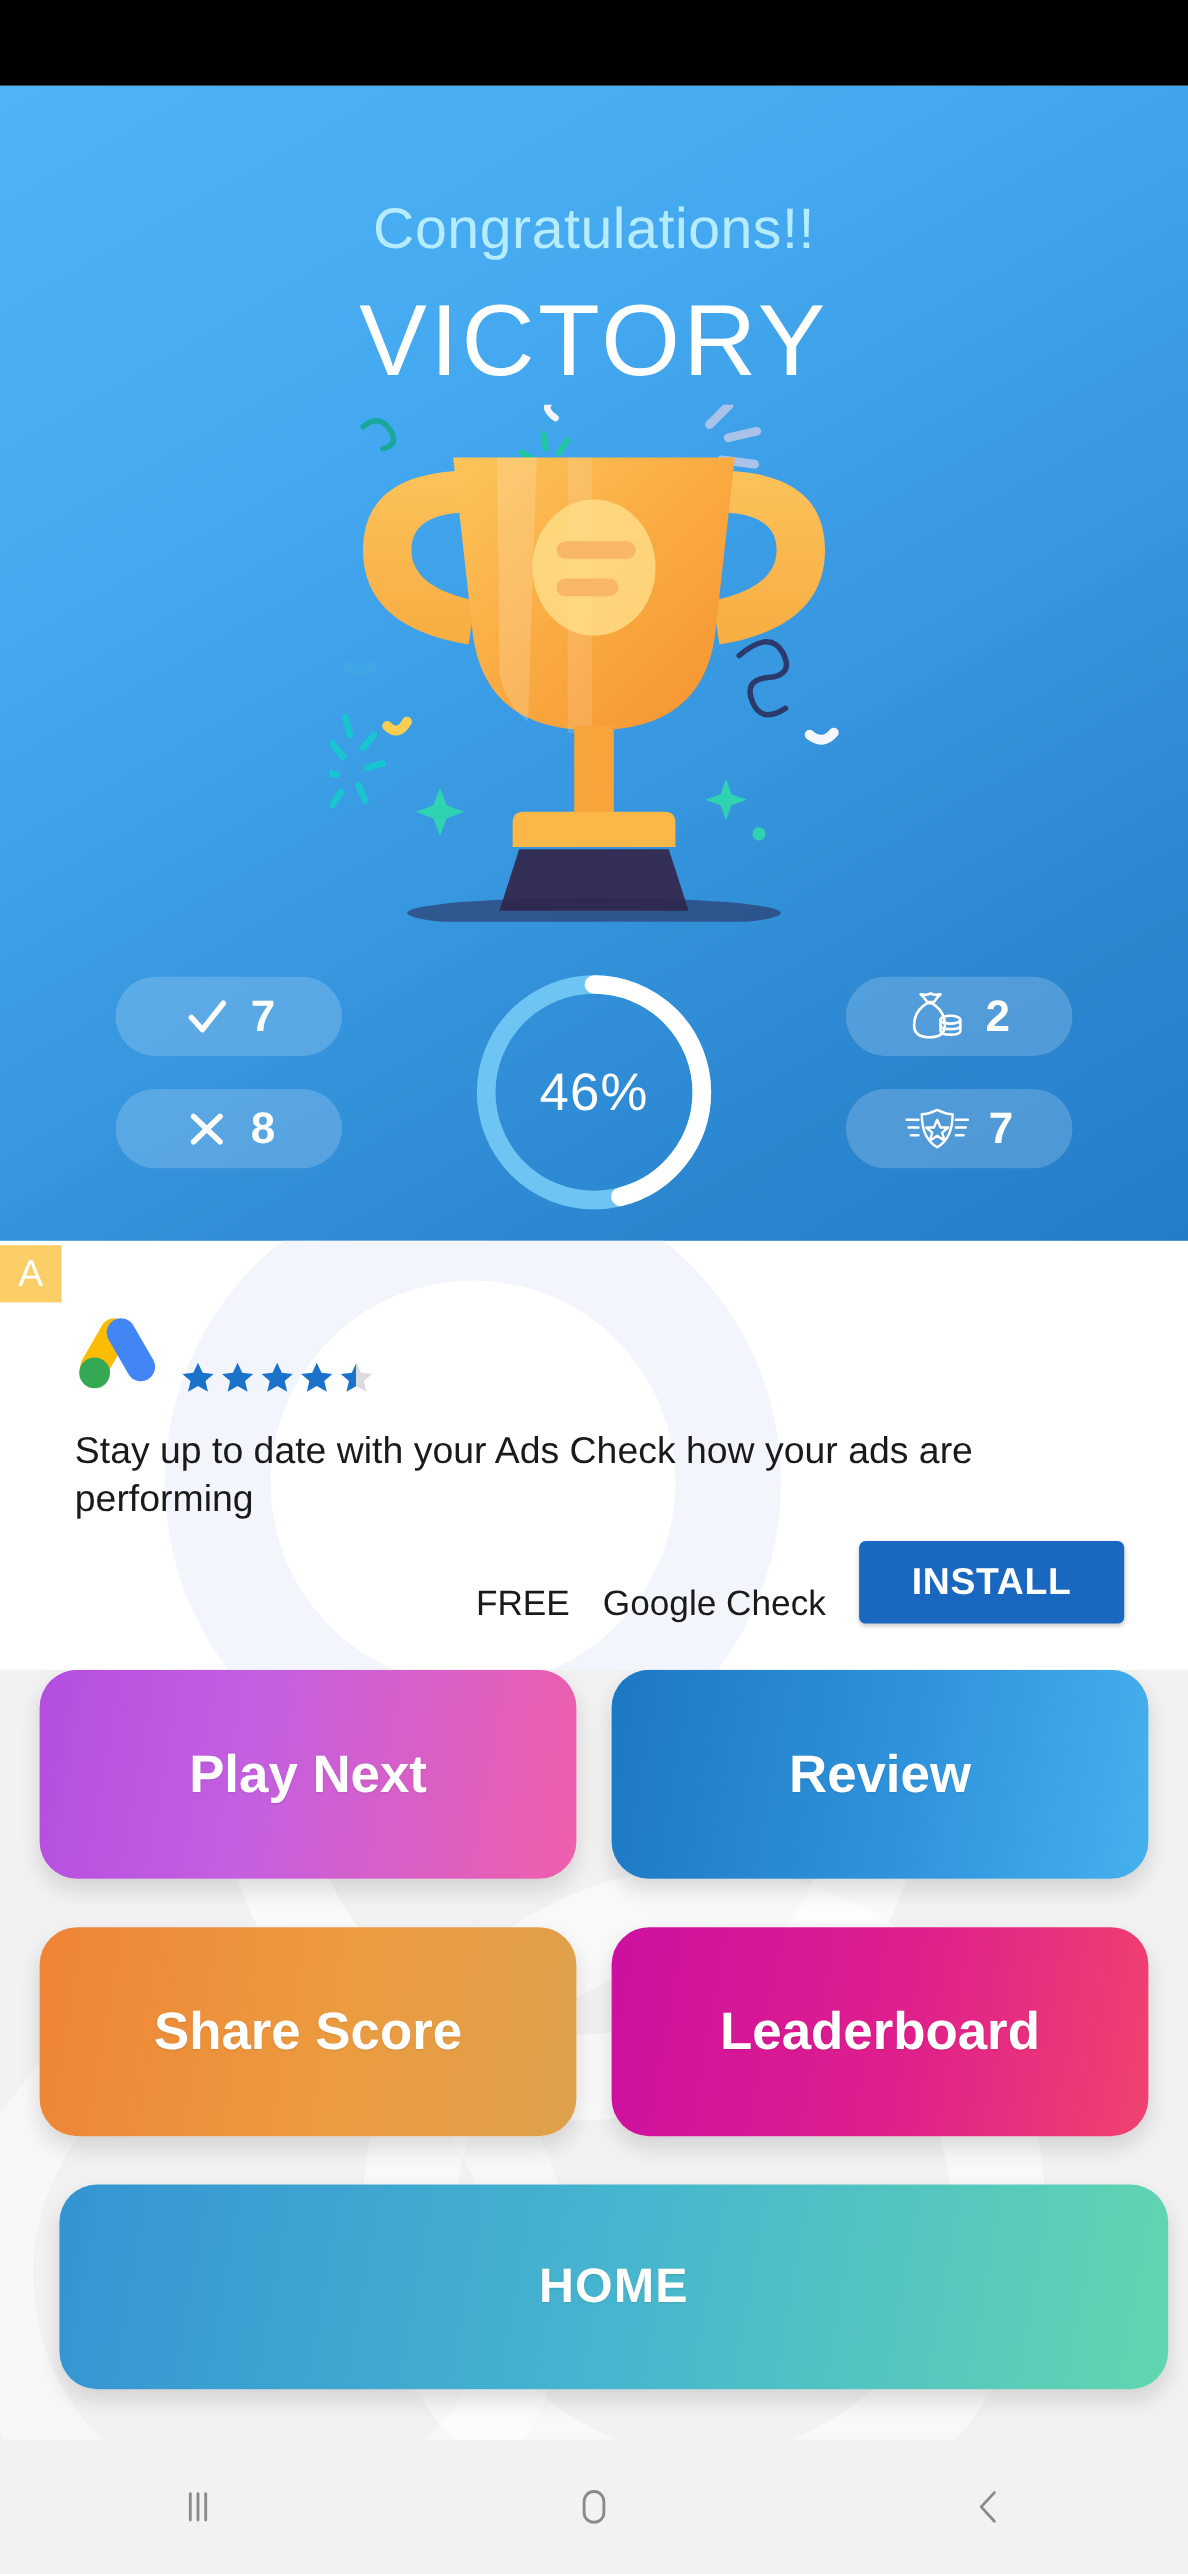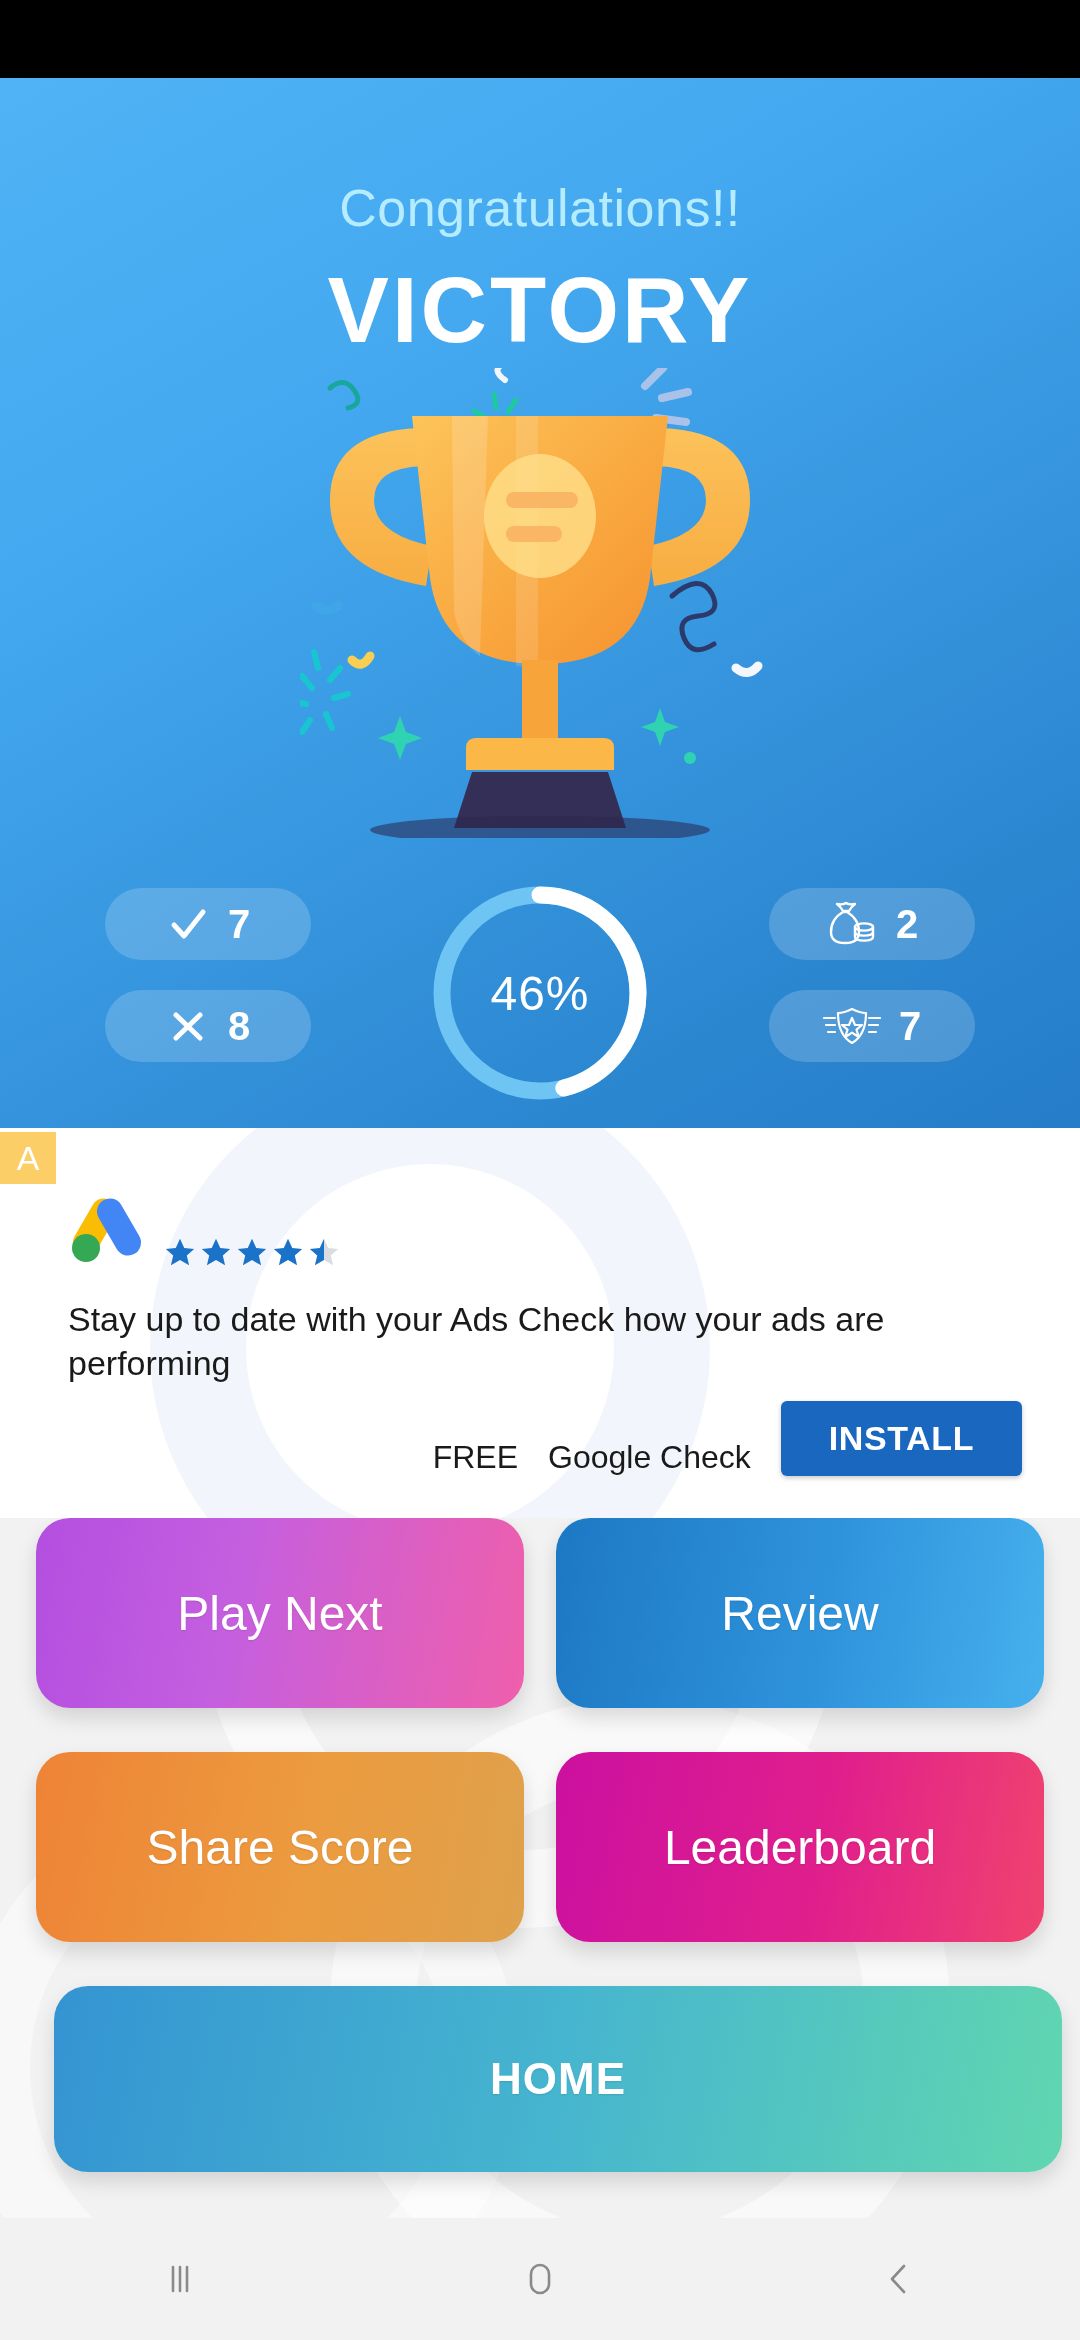"VICTORY" .victory-title { font-weight: bold -> normal }
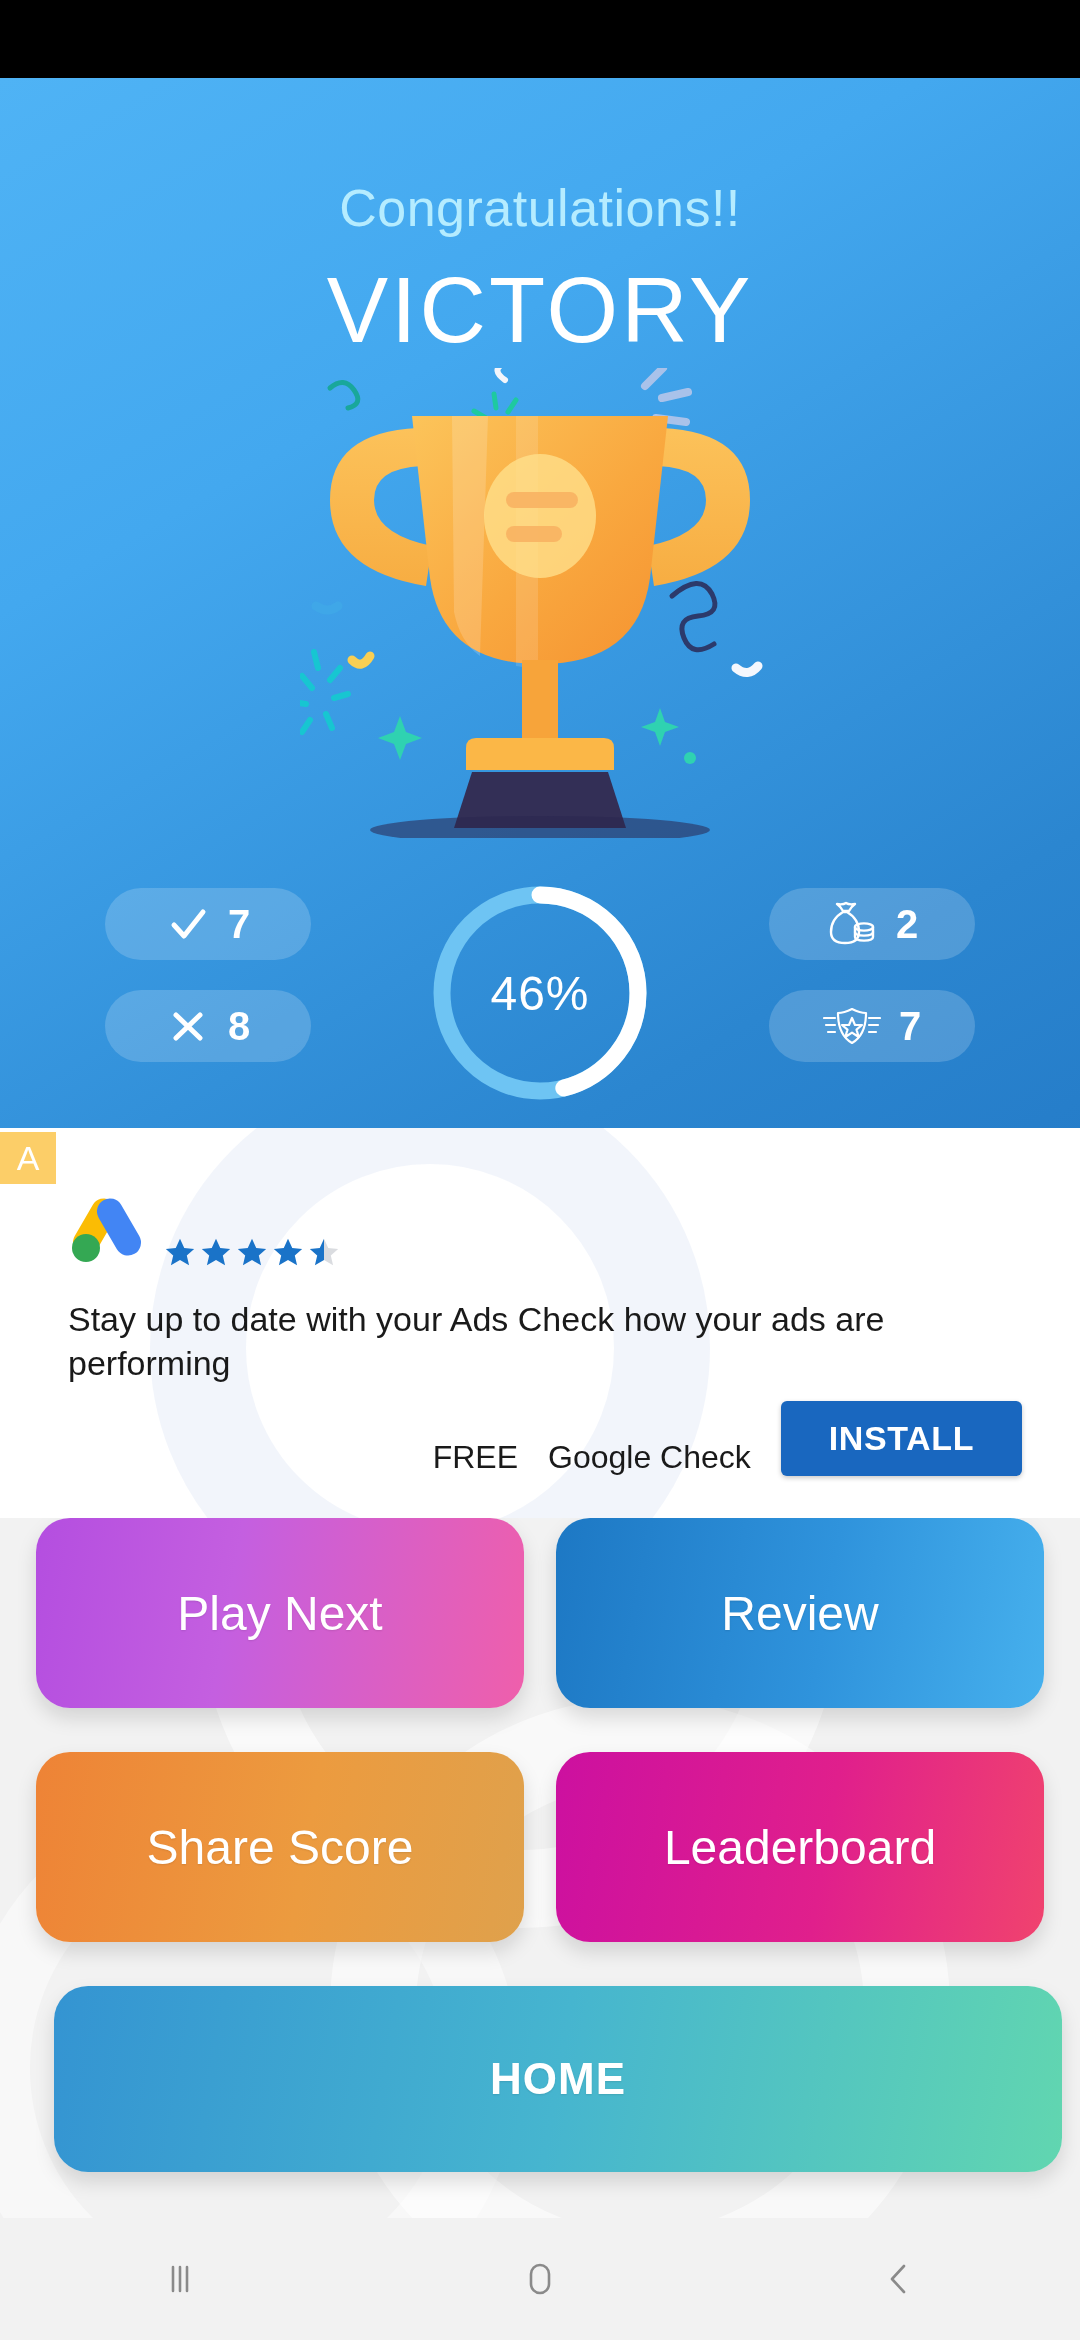"Play Next" .abtn { font-weight: 400 -> 700 }
